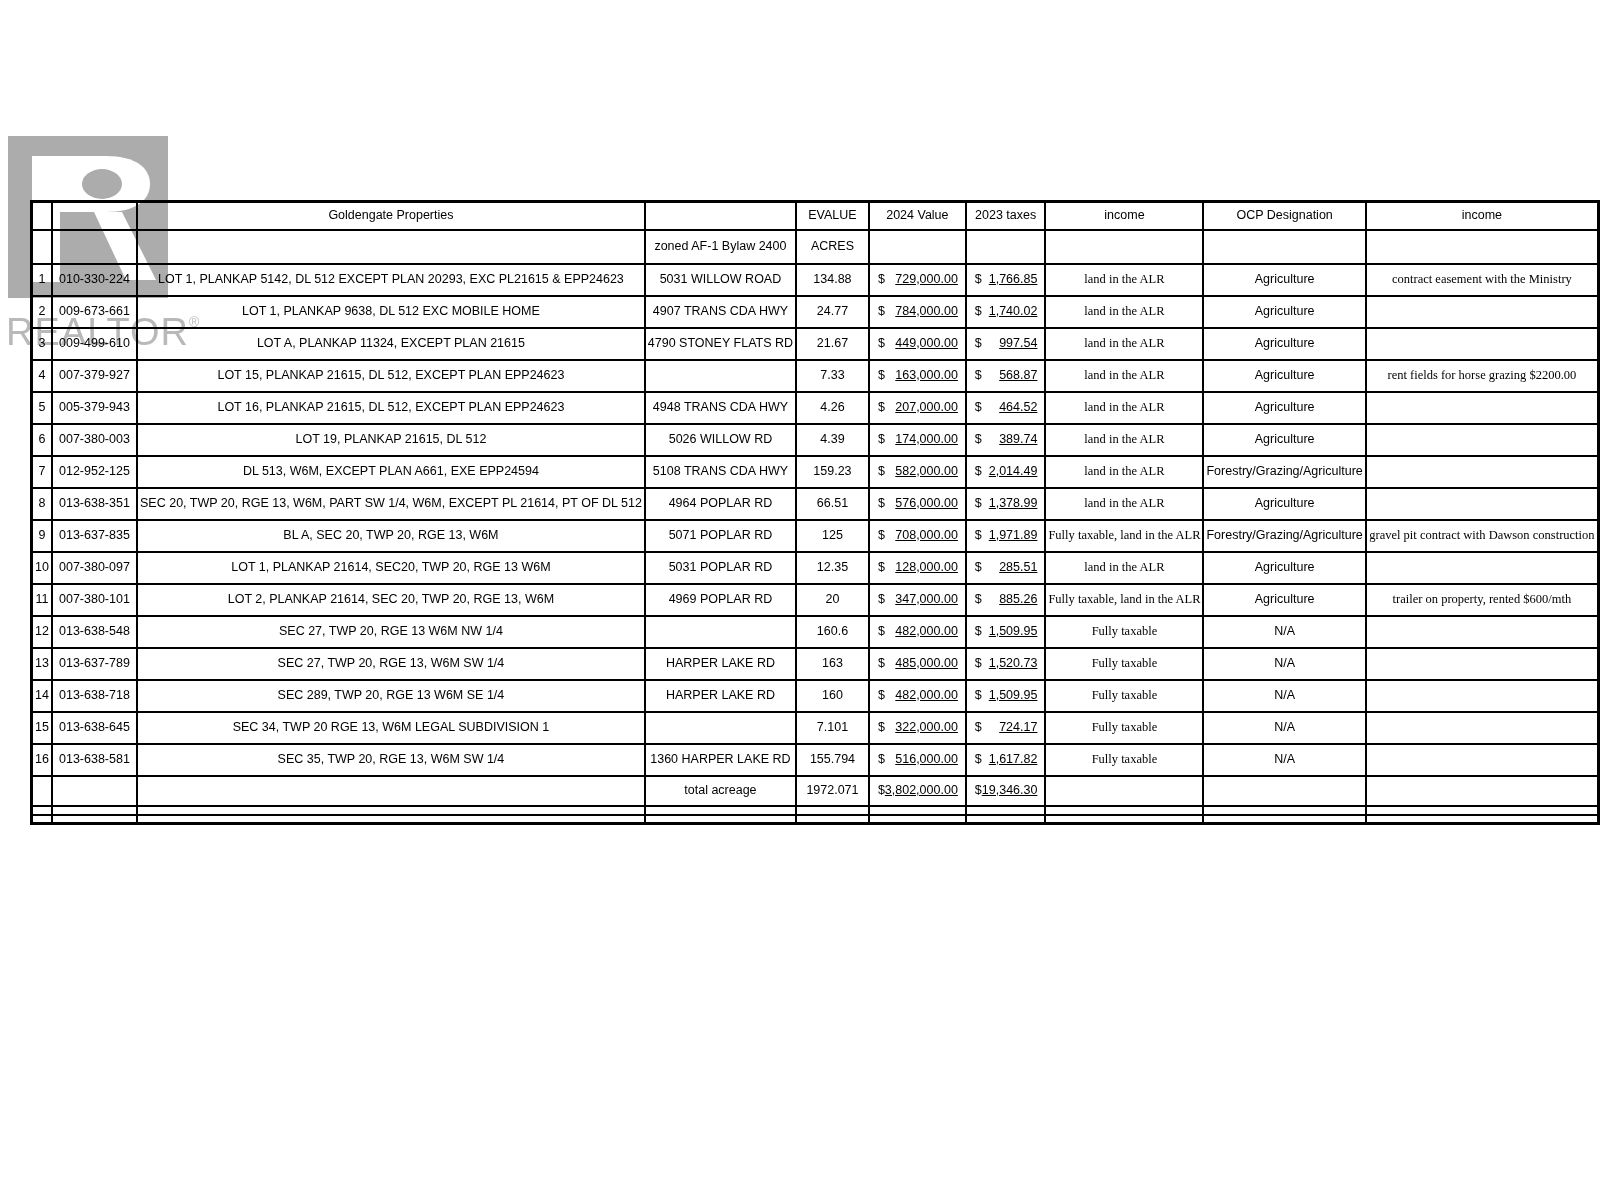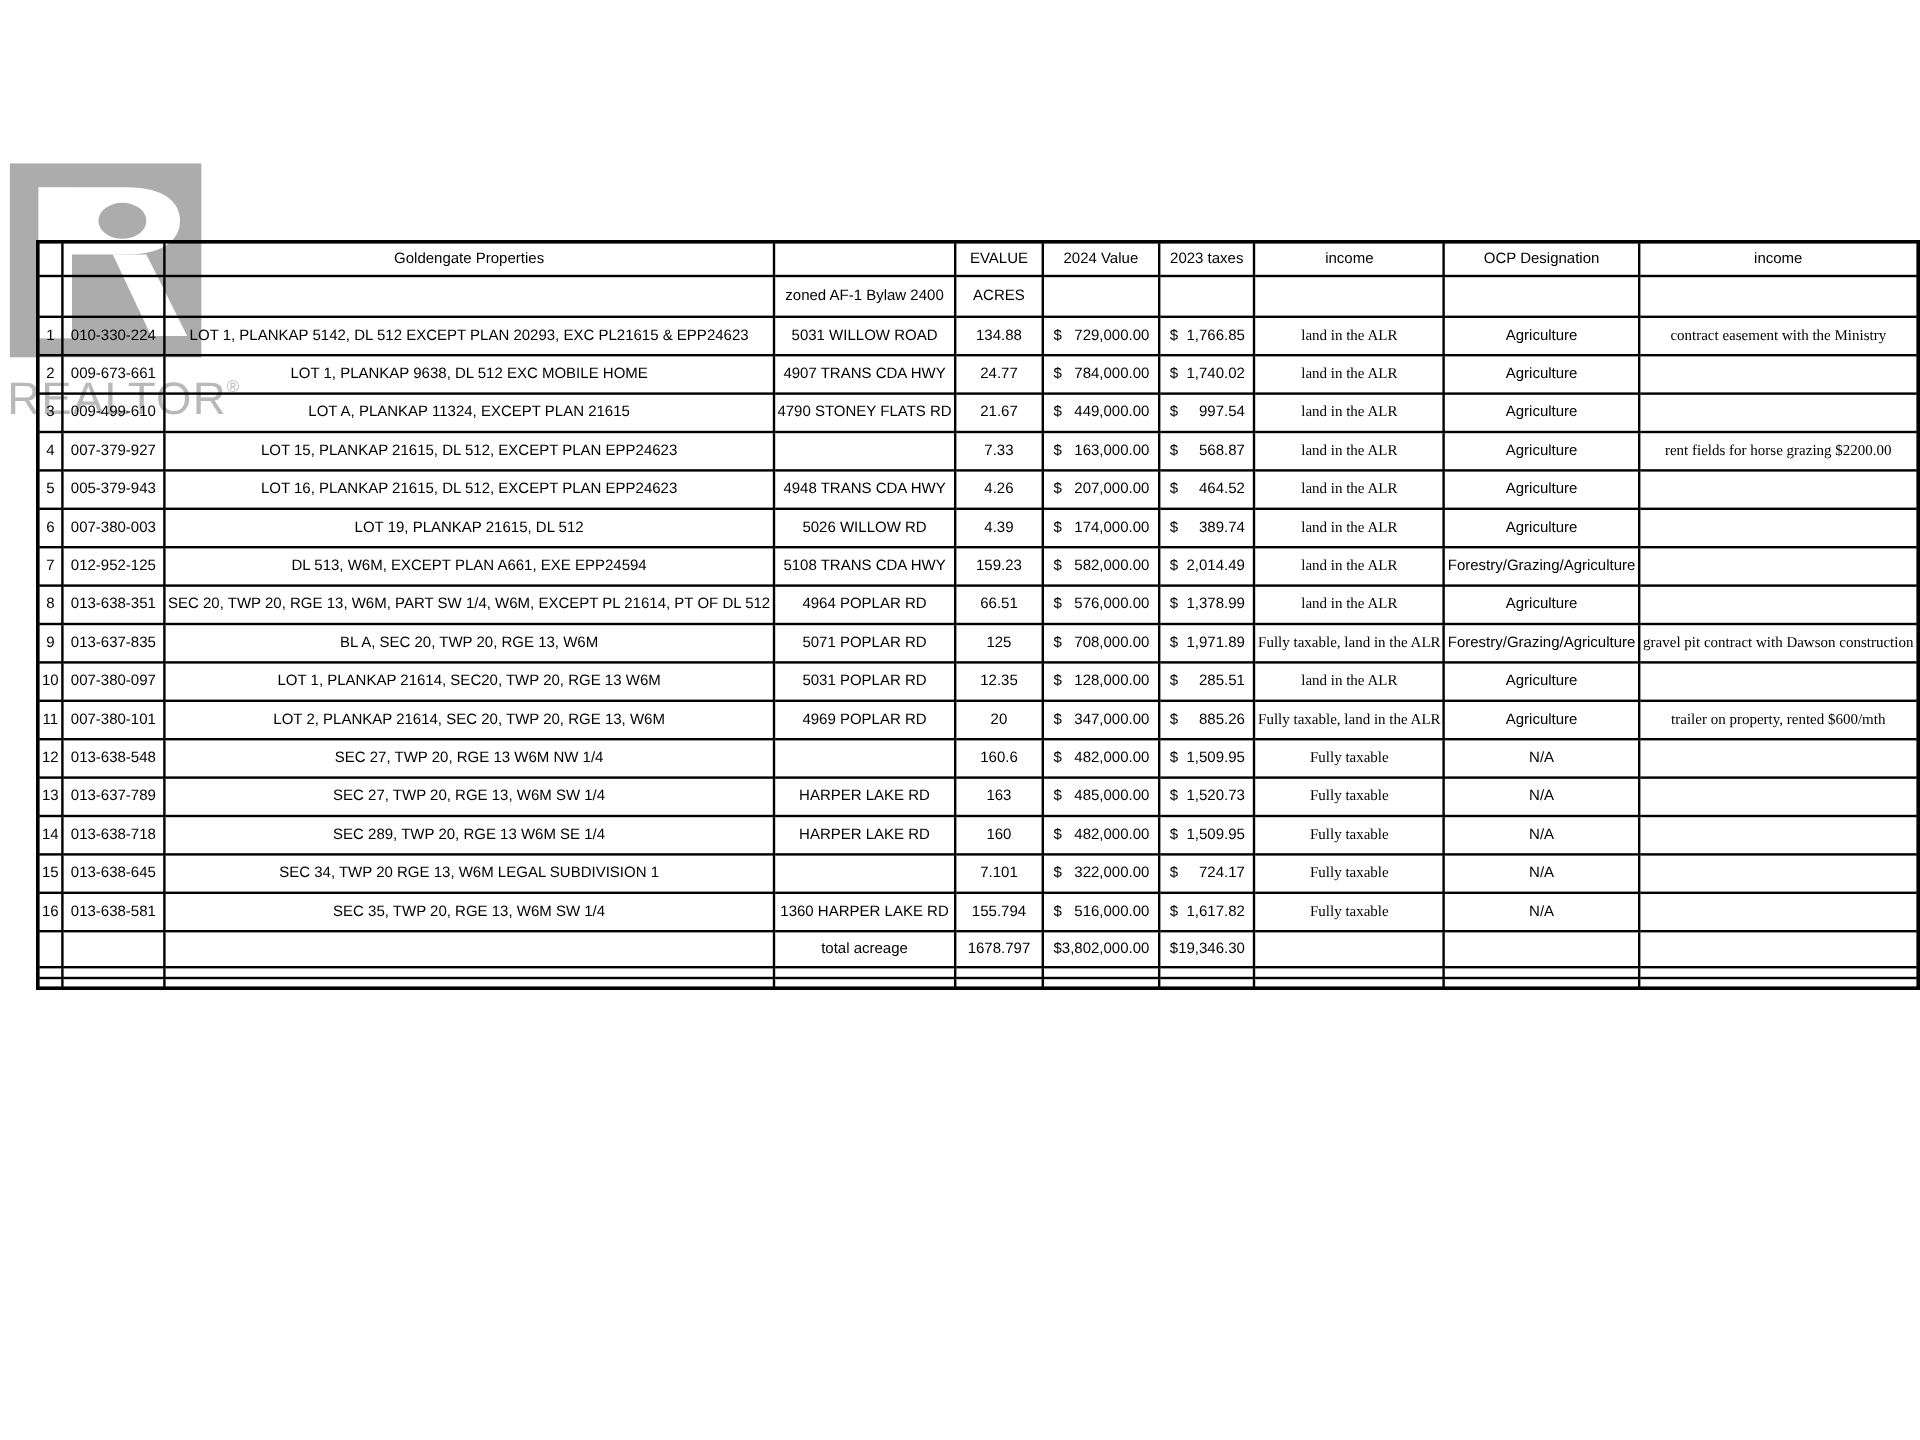"729,000.00" .money .amt { text-decoration: none -> underline }
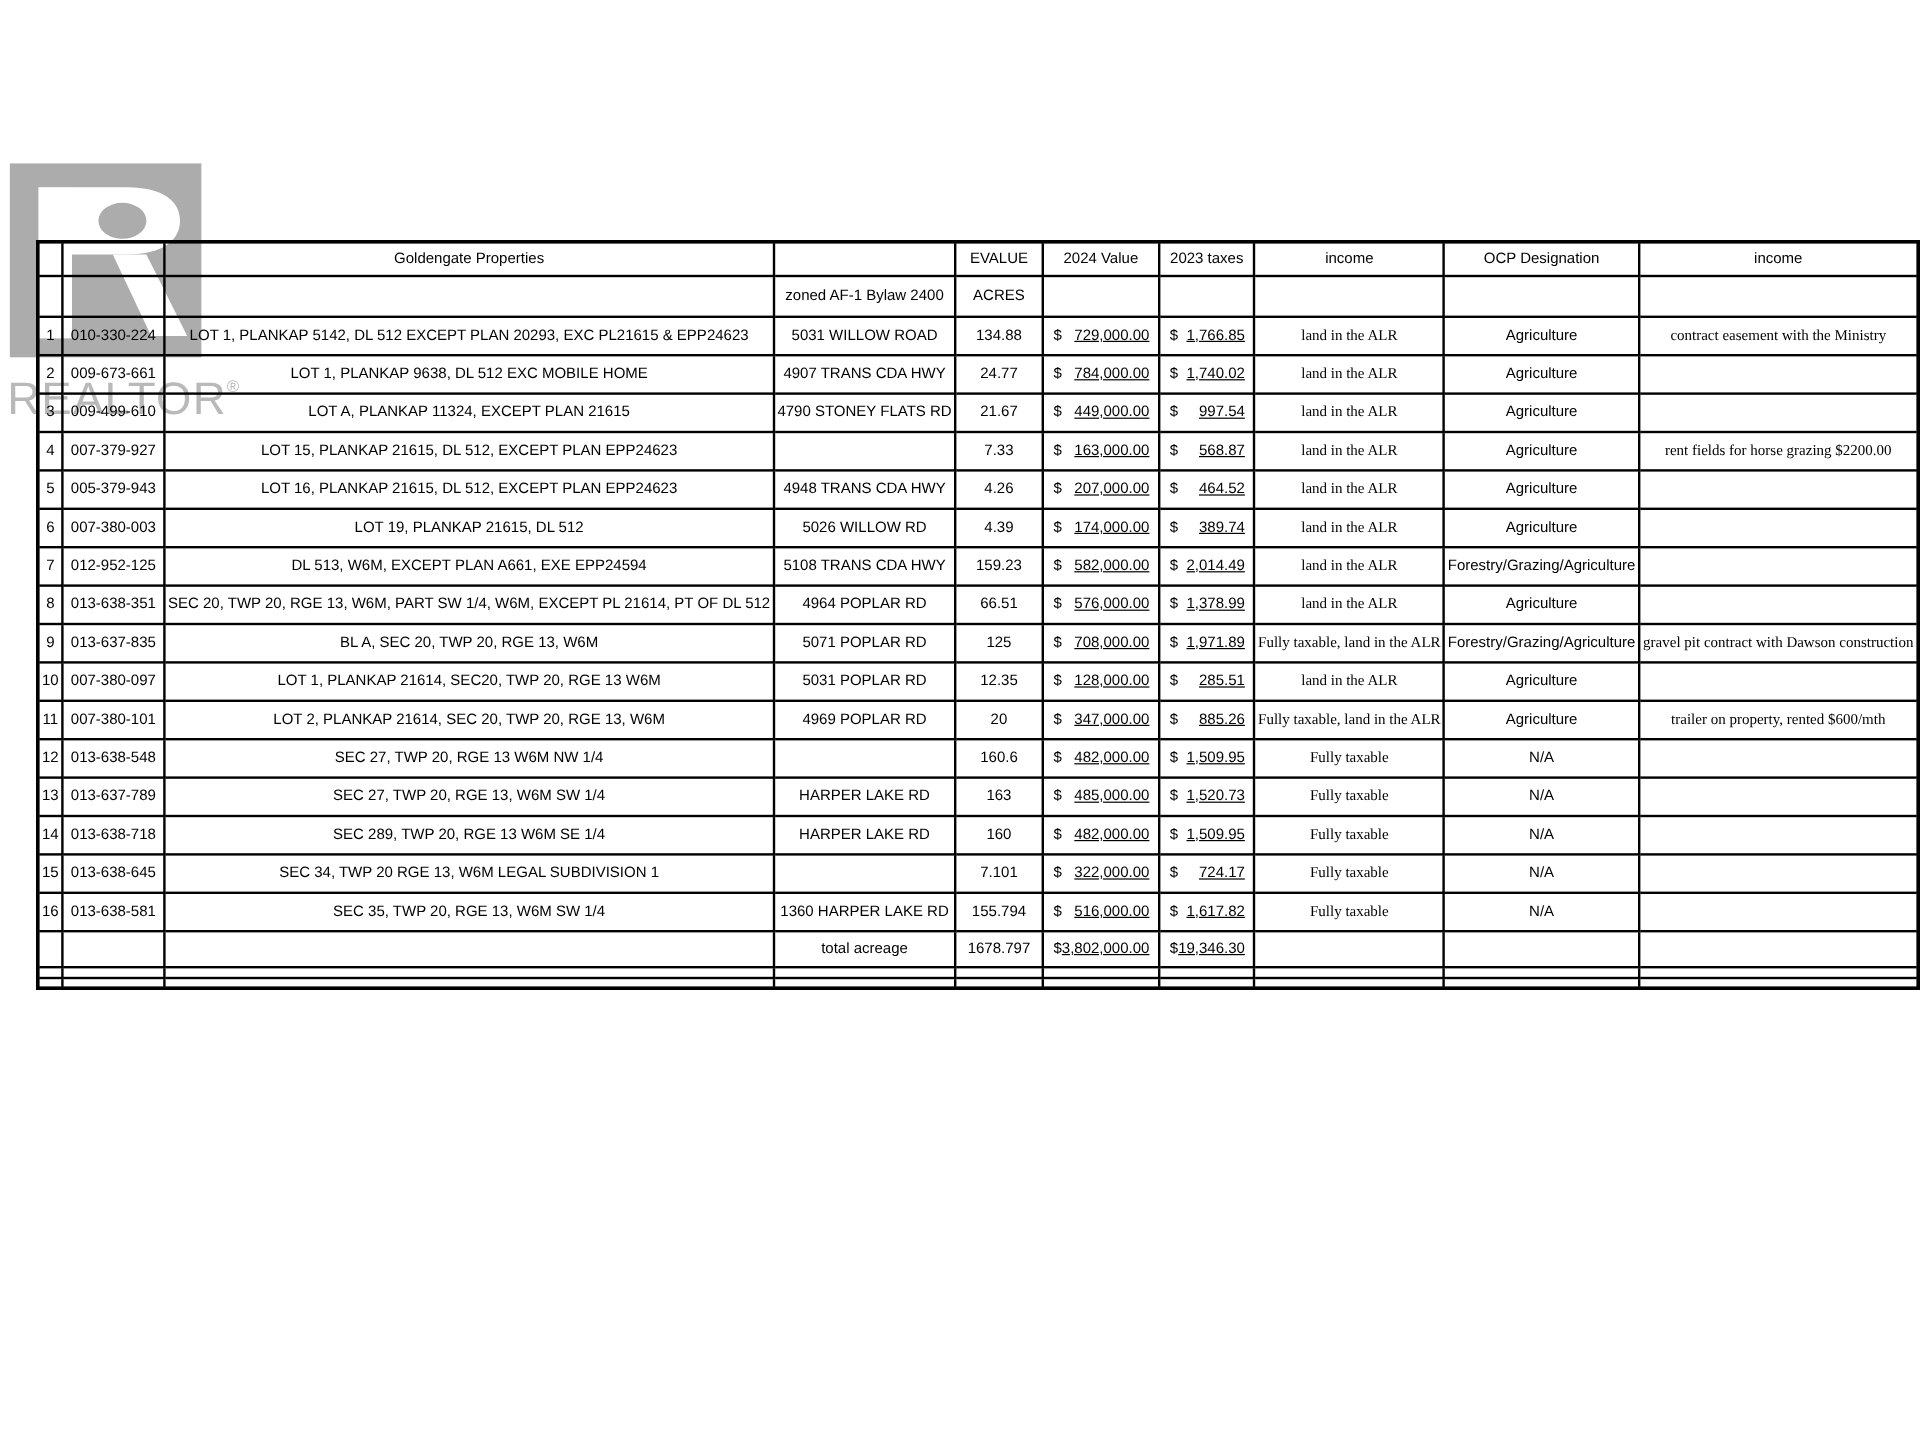"1678.797" td { text: 1678.797 -> 1972.071 }
